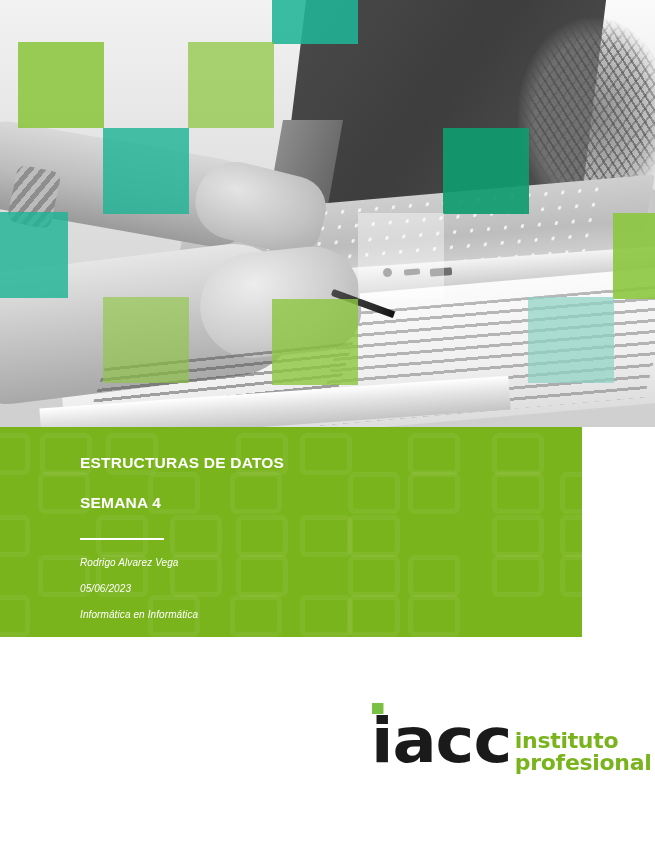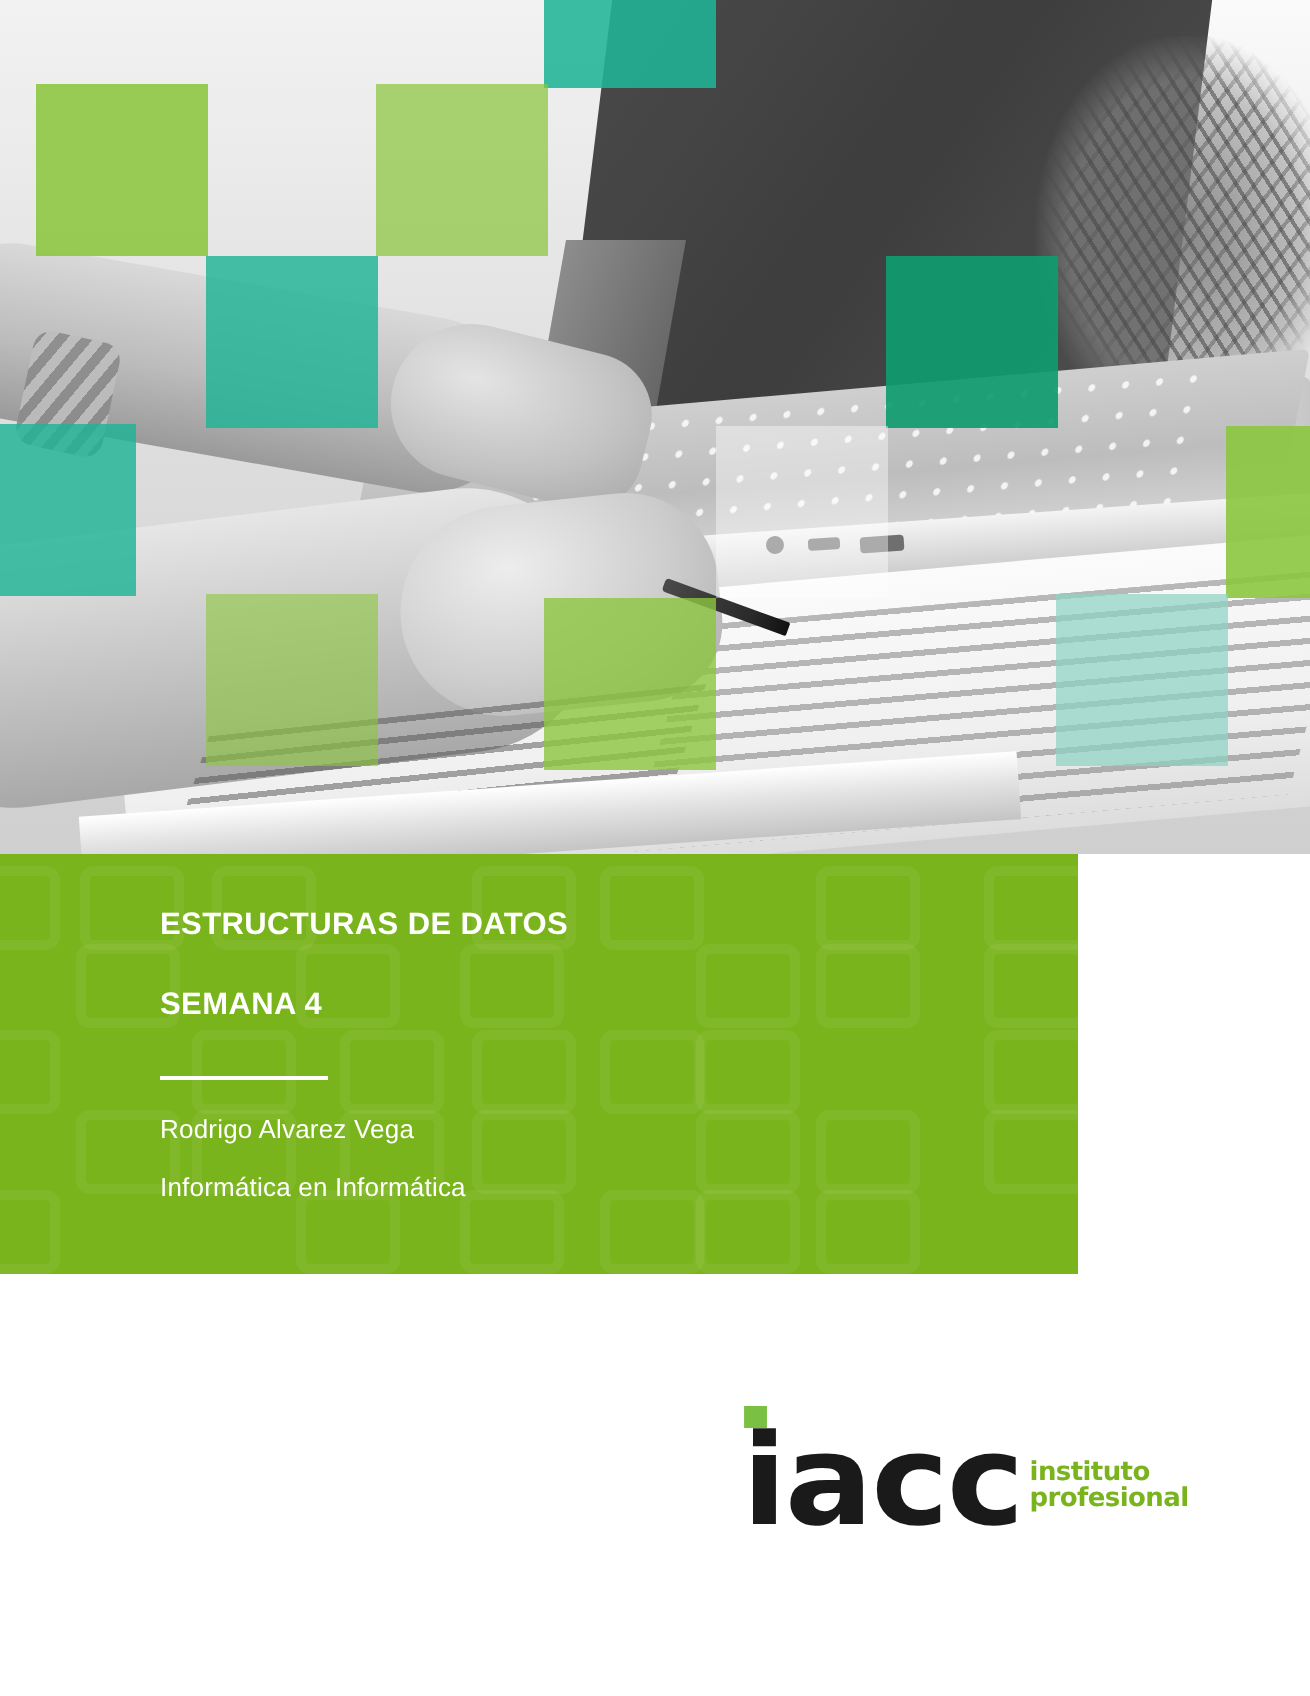"ESTRUCTURAS DE DATOS" .banner { width: 539px -> 582px }
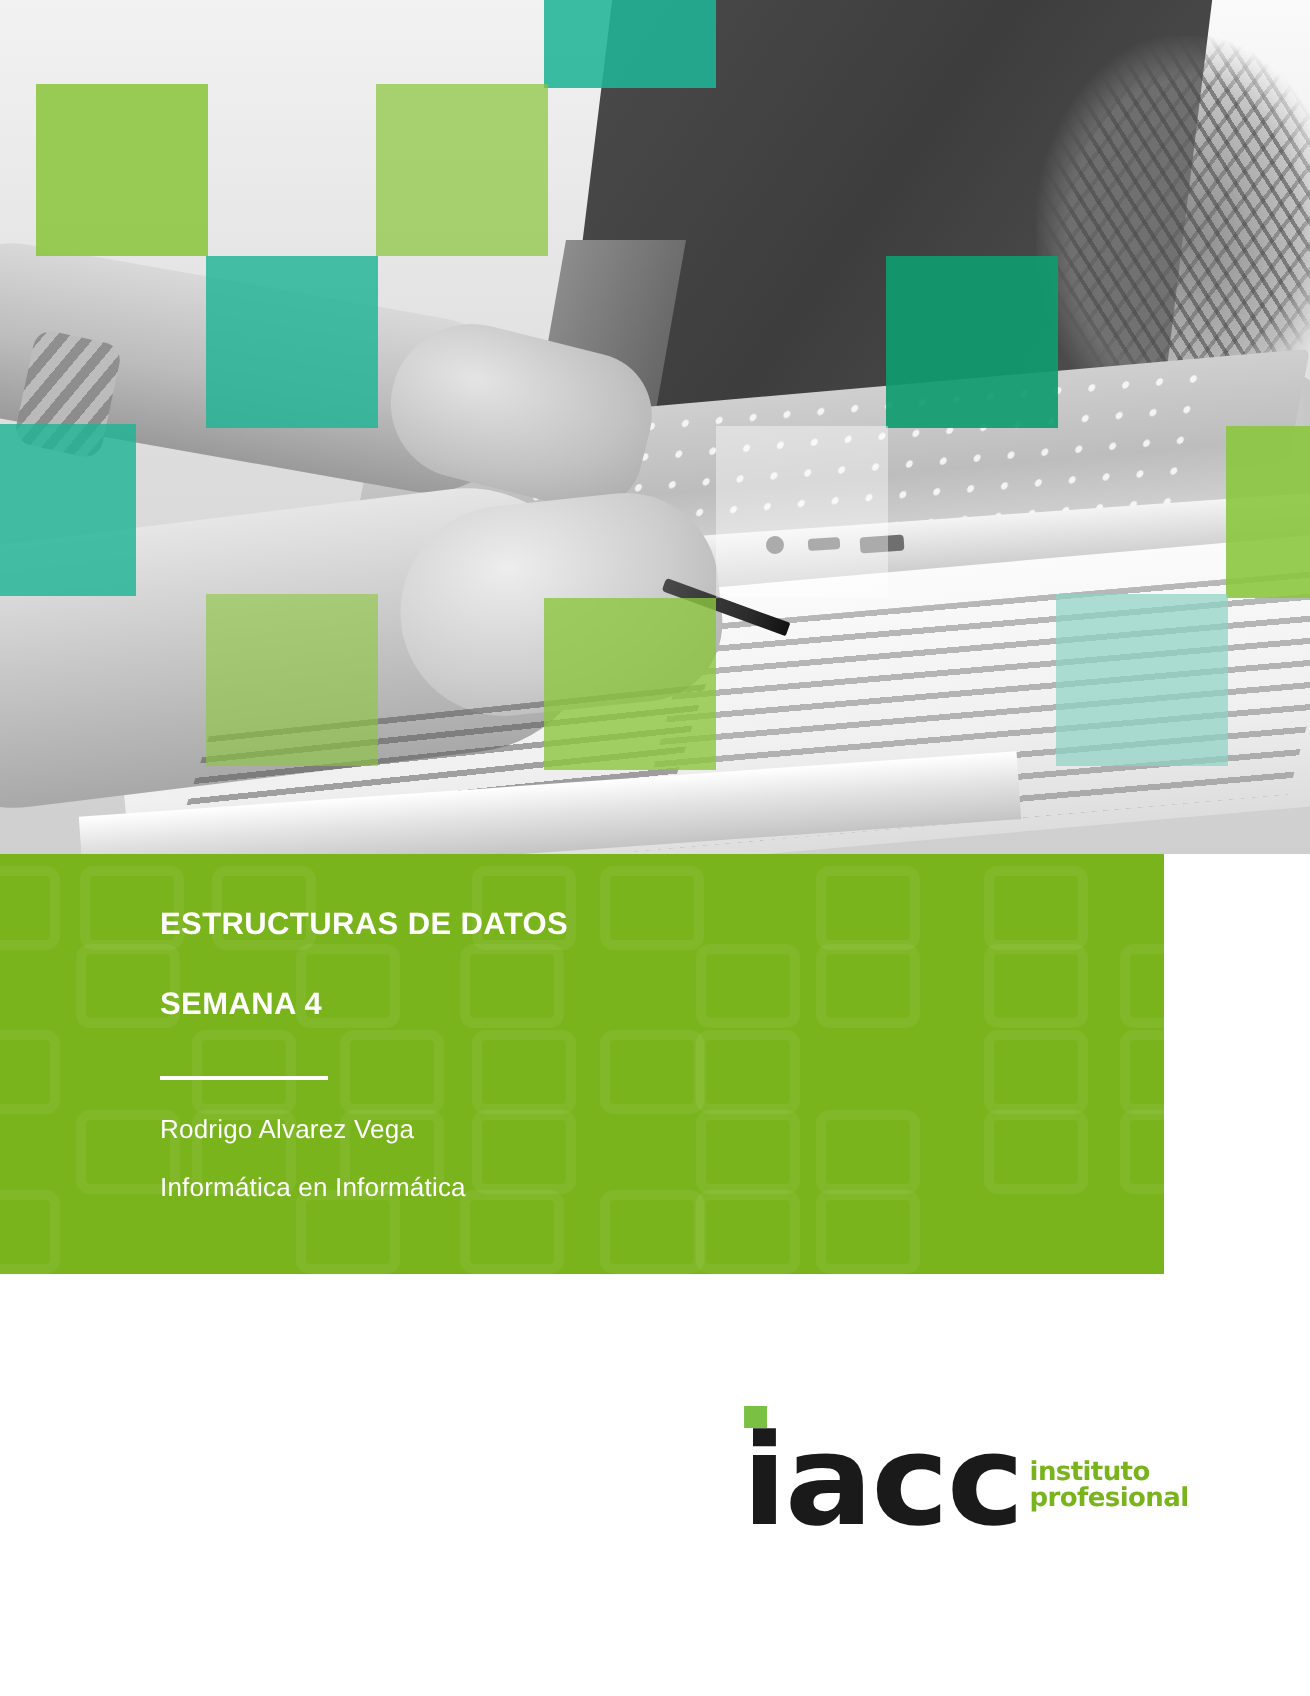"Rodrigo Alvarez Vega" .meta-line { font-size: 13px -> 10px; font-style: none -> italic }
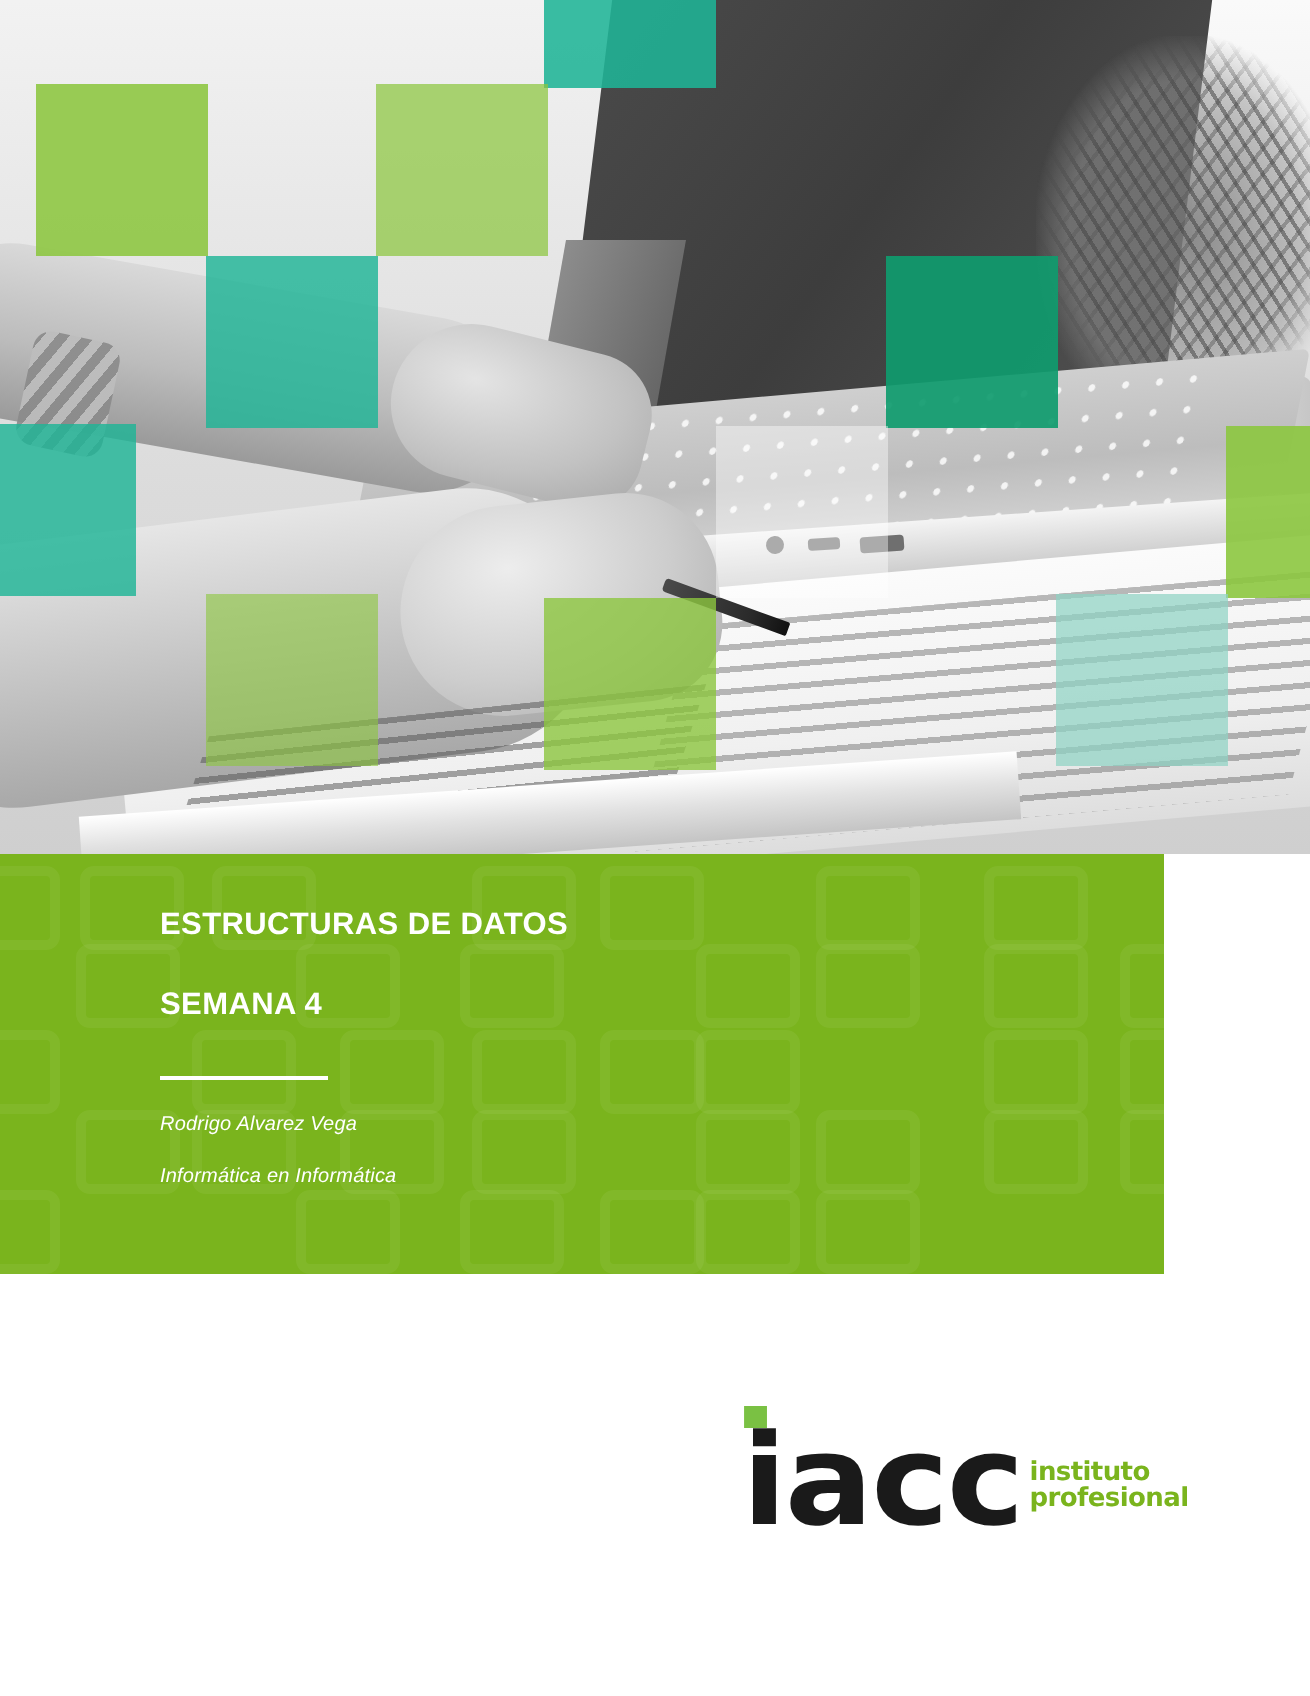"05/06/2023" div.meta-line { html: none -> <div>05/06/2023</div> }
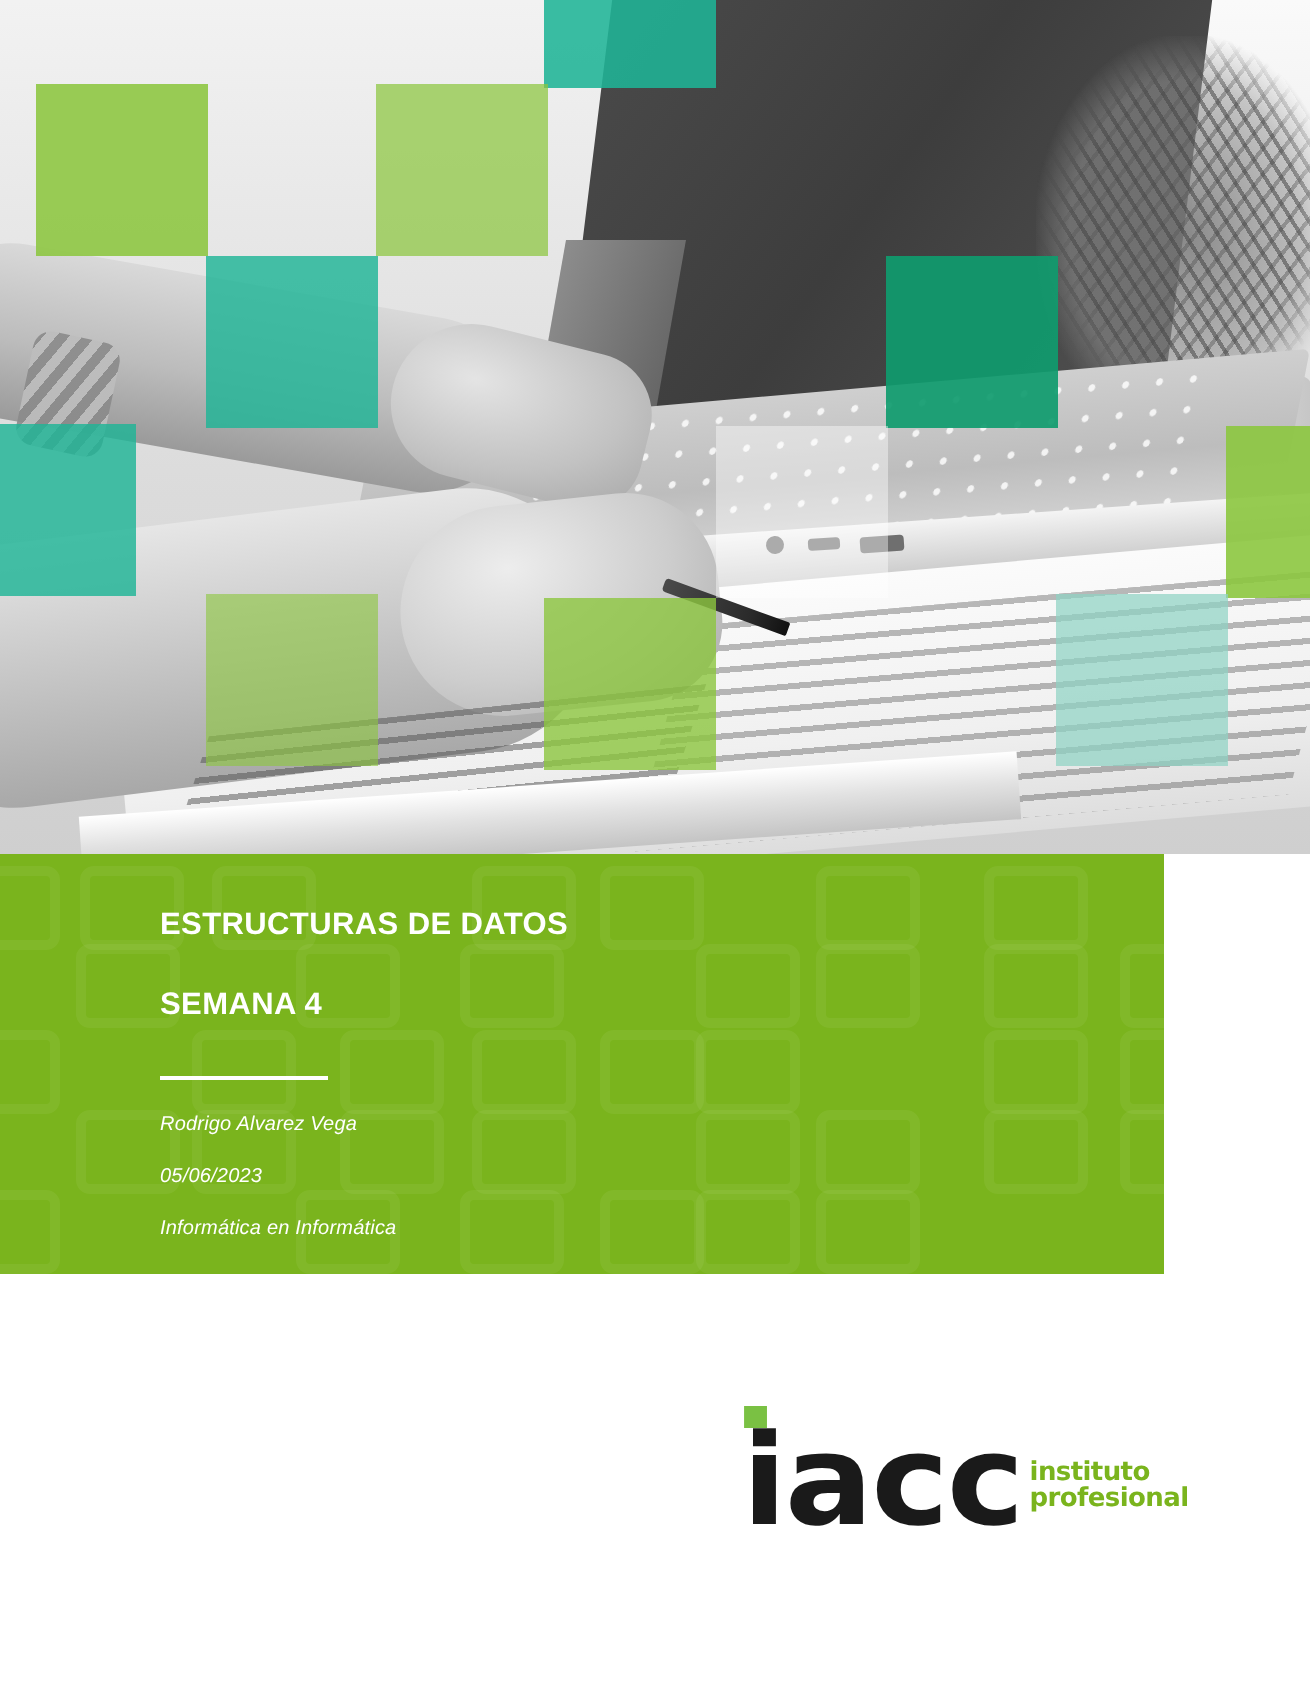"instituto" .logo-words { font-size: 13px -> 22px }
